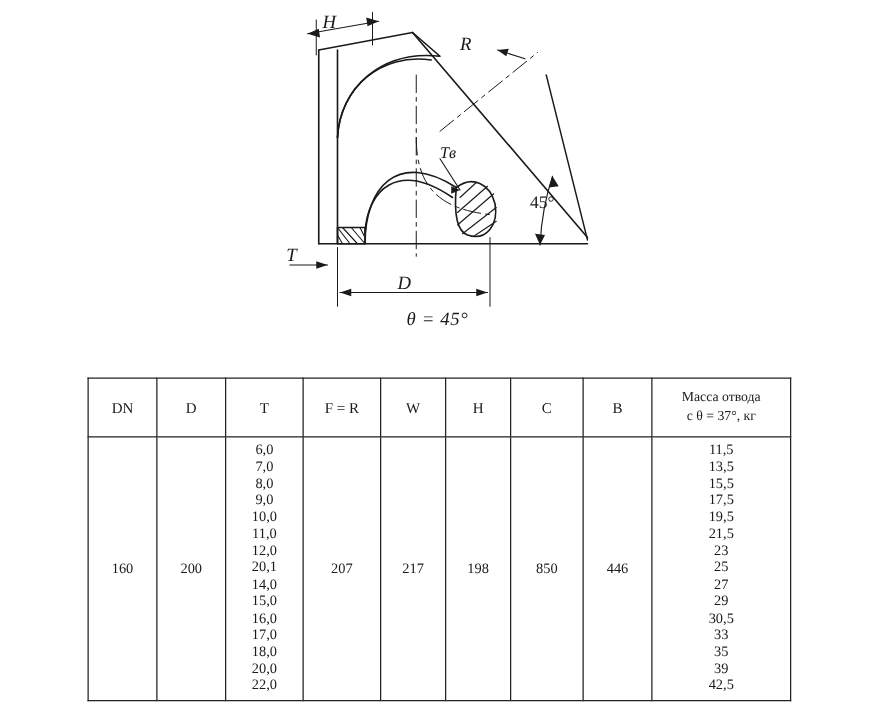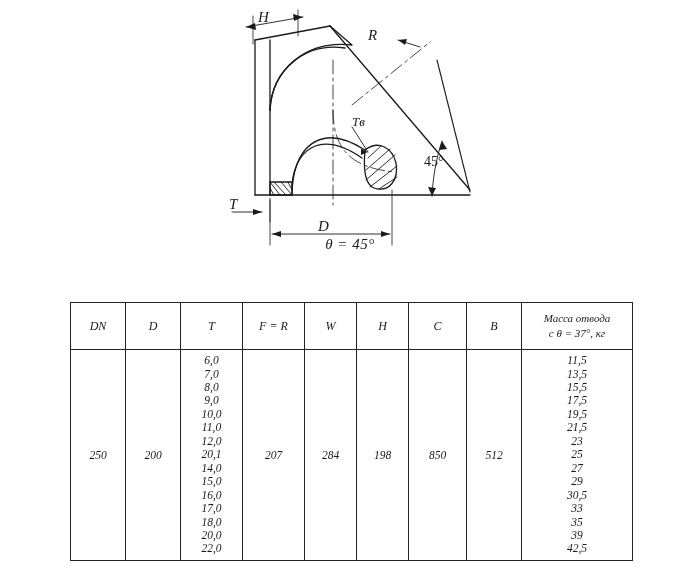"θ = 45°" .angle-caption { top: 236px -> 248px }
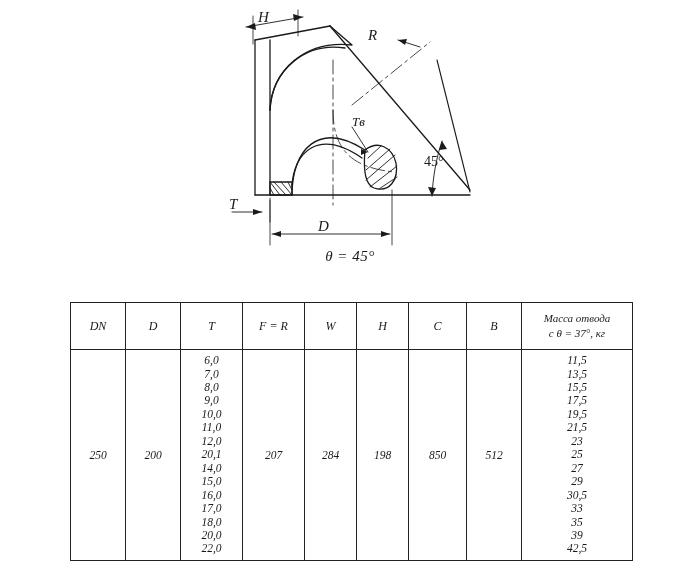"DN" table.spec { font-style: italic -> none }
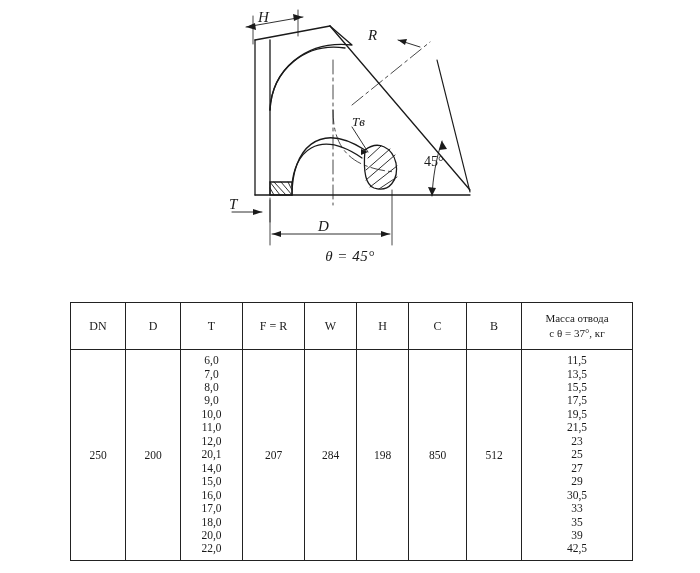"250" td.mid { text: 250 -> 160 }
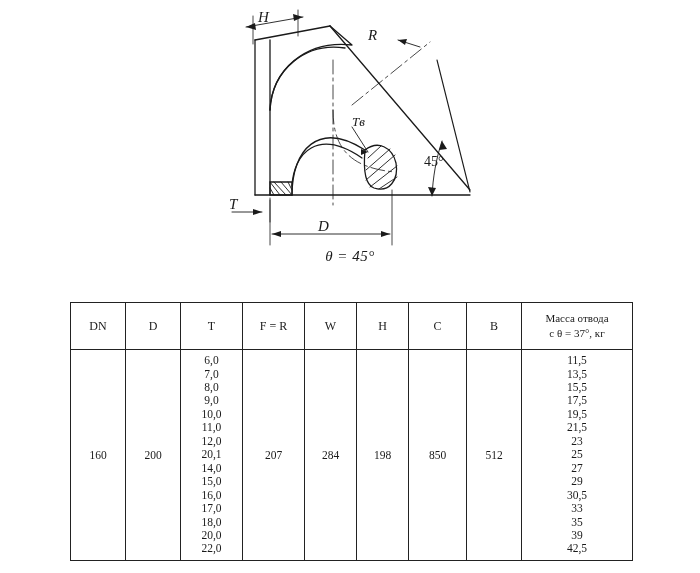"284" td.mid { text: 284 -> 217 }
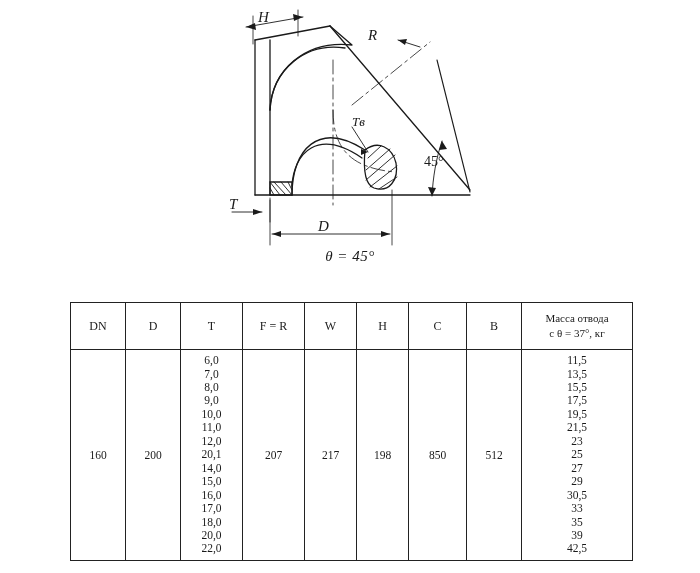"512" td.mid { text: 512 -> 446 }
